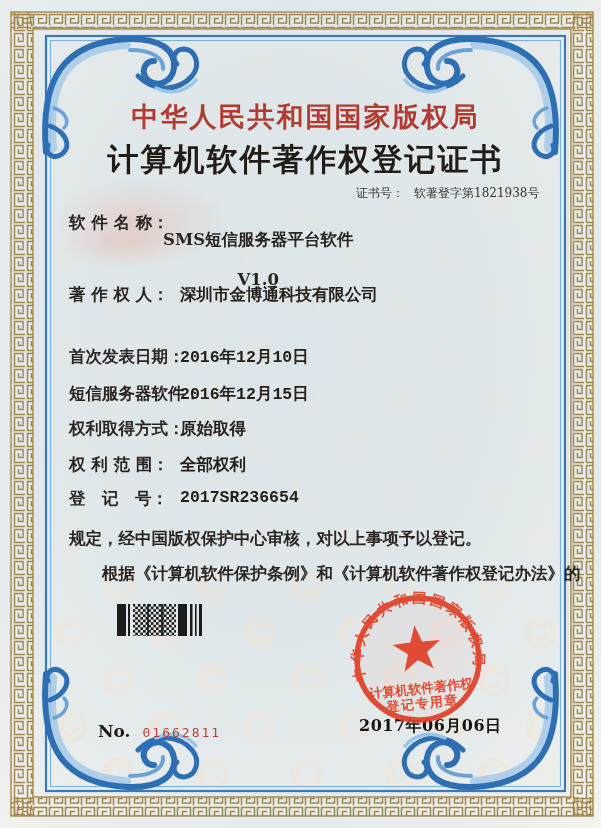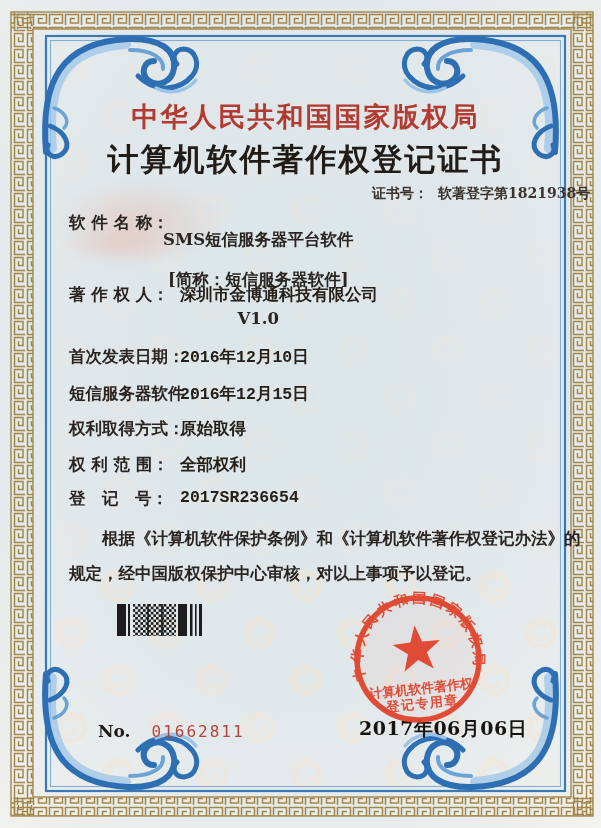"证书号： 软著登字第1821938号" .certno { font-size: 14px -> 12px; font-weight: bold -> normal; left: 372px -> 356px }
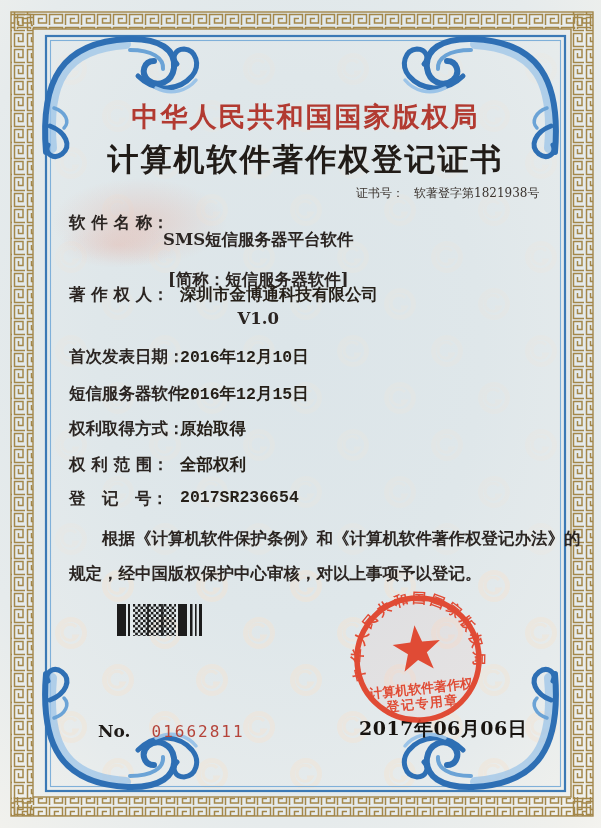"[简称：短信服务器软件]" div.vline { html: <div>[简称：短信服务器软件]</div> -> none }
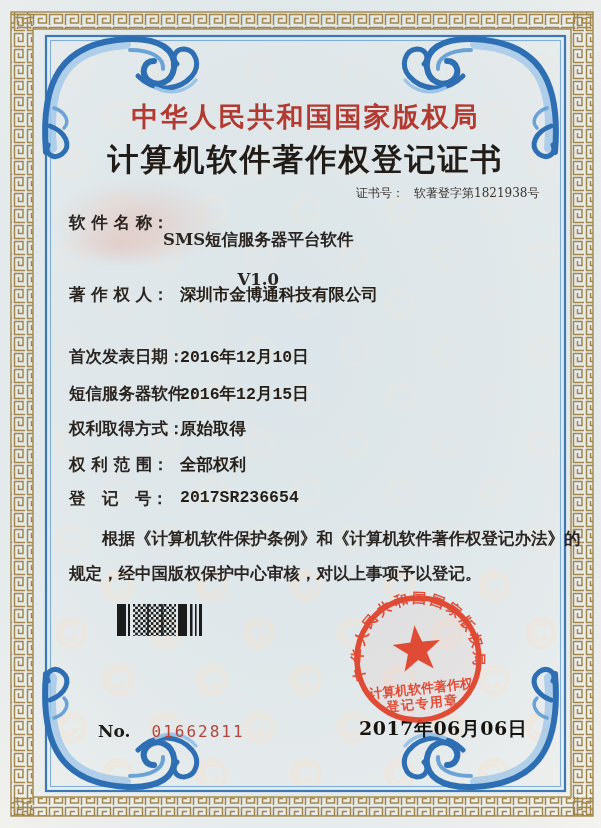"根据《计算机软件保护条例》和《计算机软件著作权登记办法》的" div.s-line { order: before "规定，经中国版权保护中心审核，对以上事项予以登记。" -> after "规定，经中国版权保护中心审核，对以上事项予以登记。" }
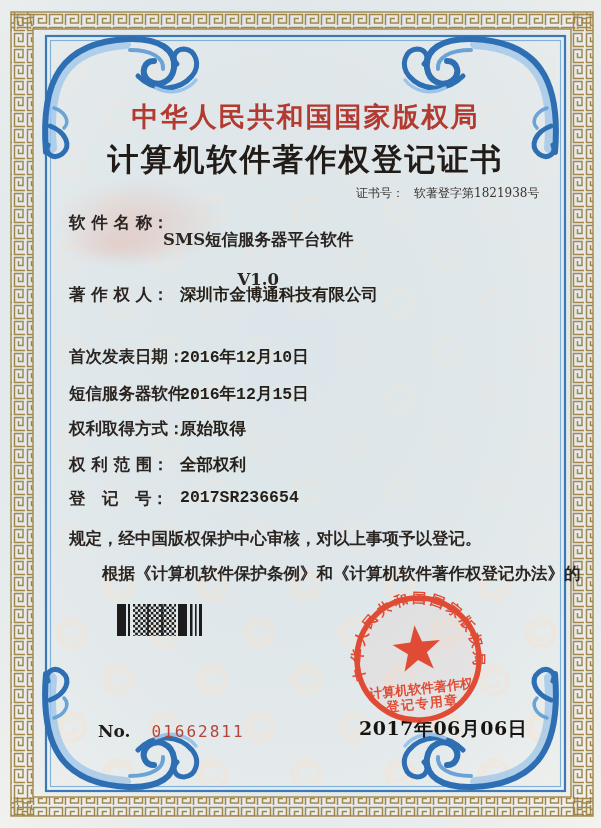"01662811" .serial .serial-num { font-size: 16px -> 13px; margin-left: 21px -> 12px }
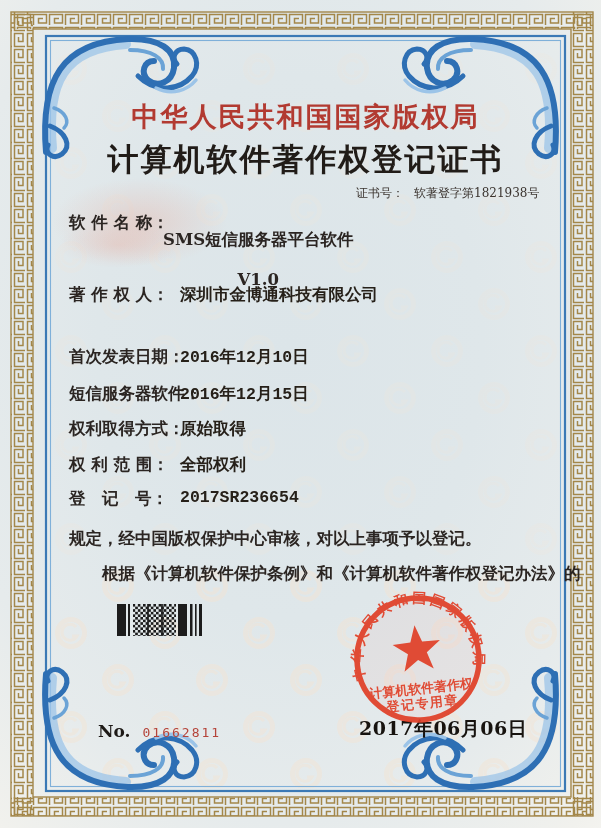"2017年06月06日" .issue-date { font-size: 19px -> 16px }
